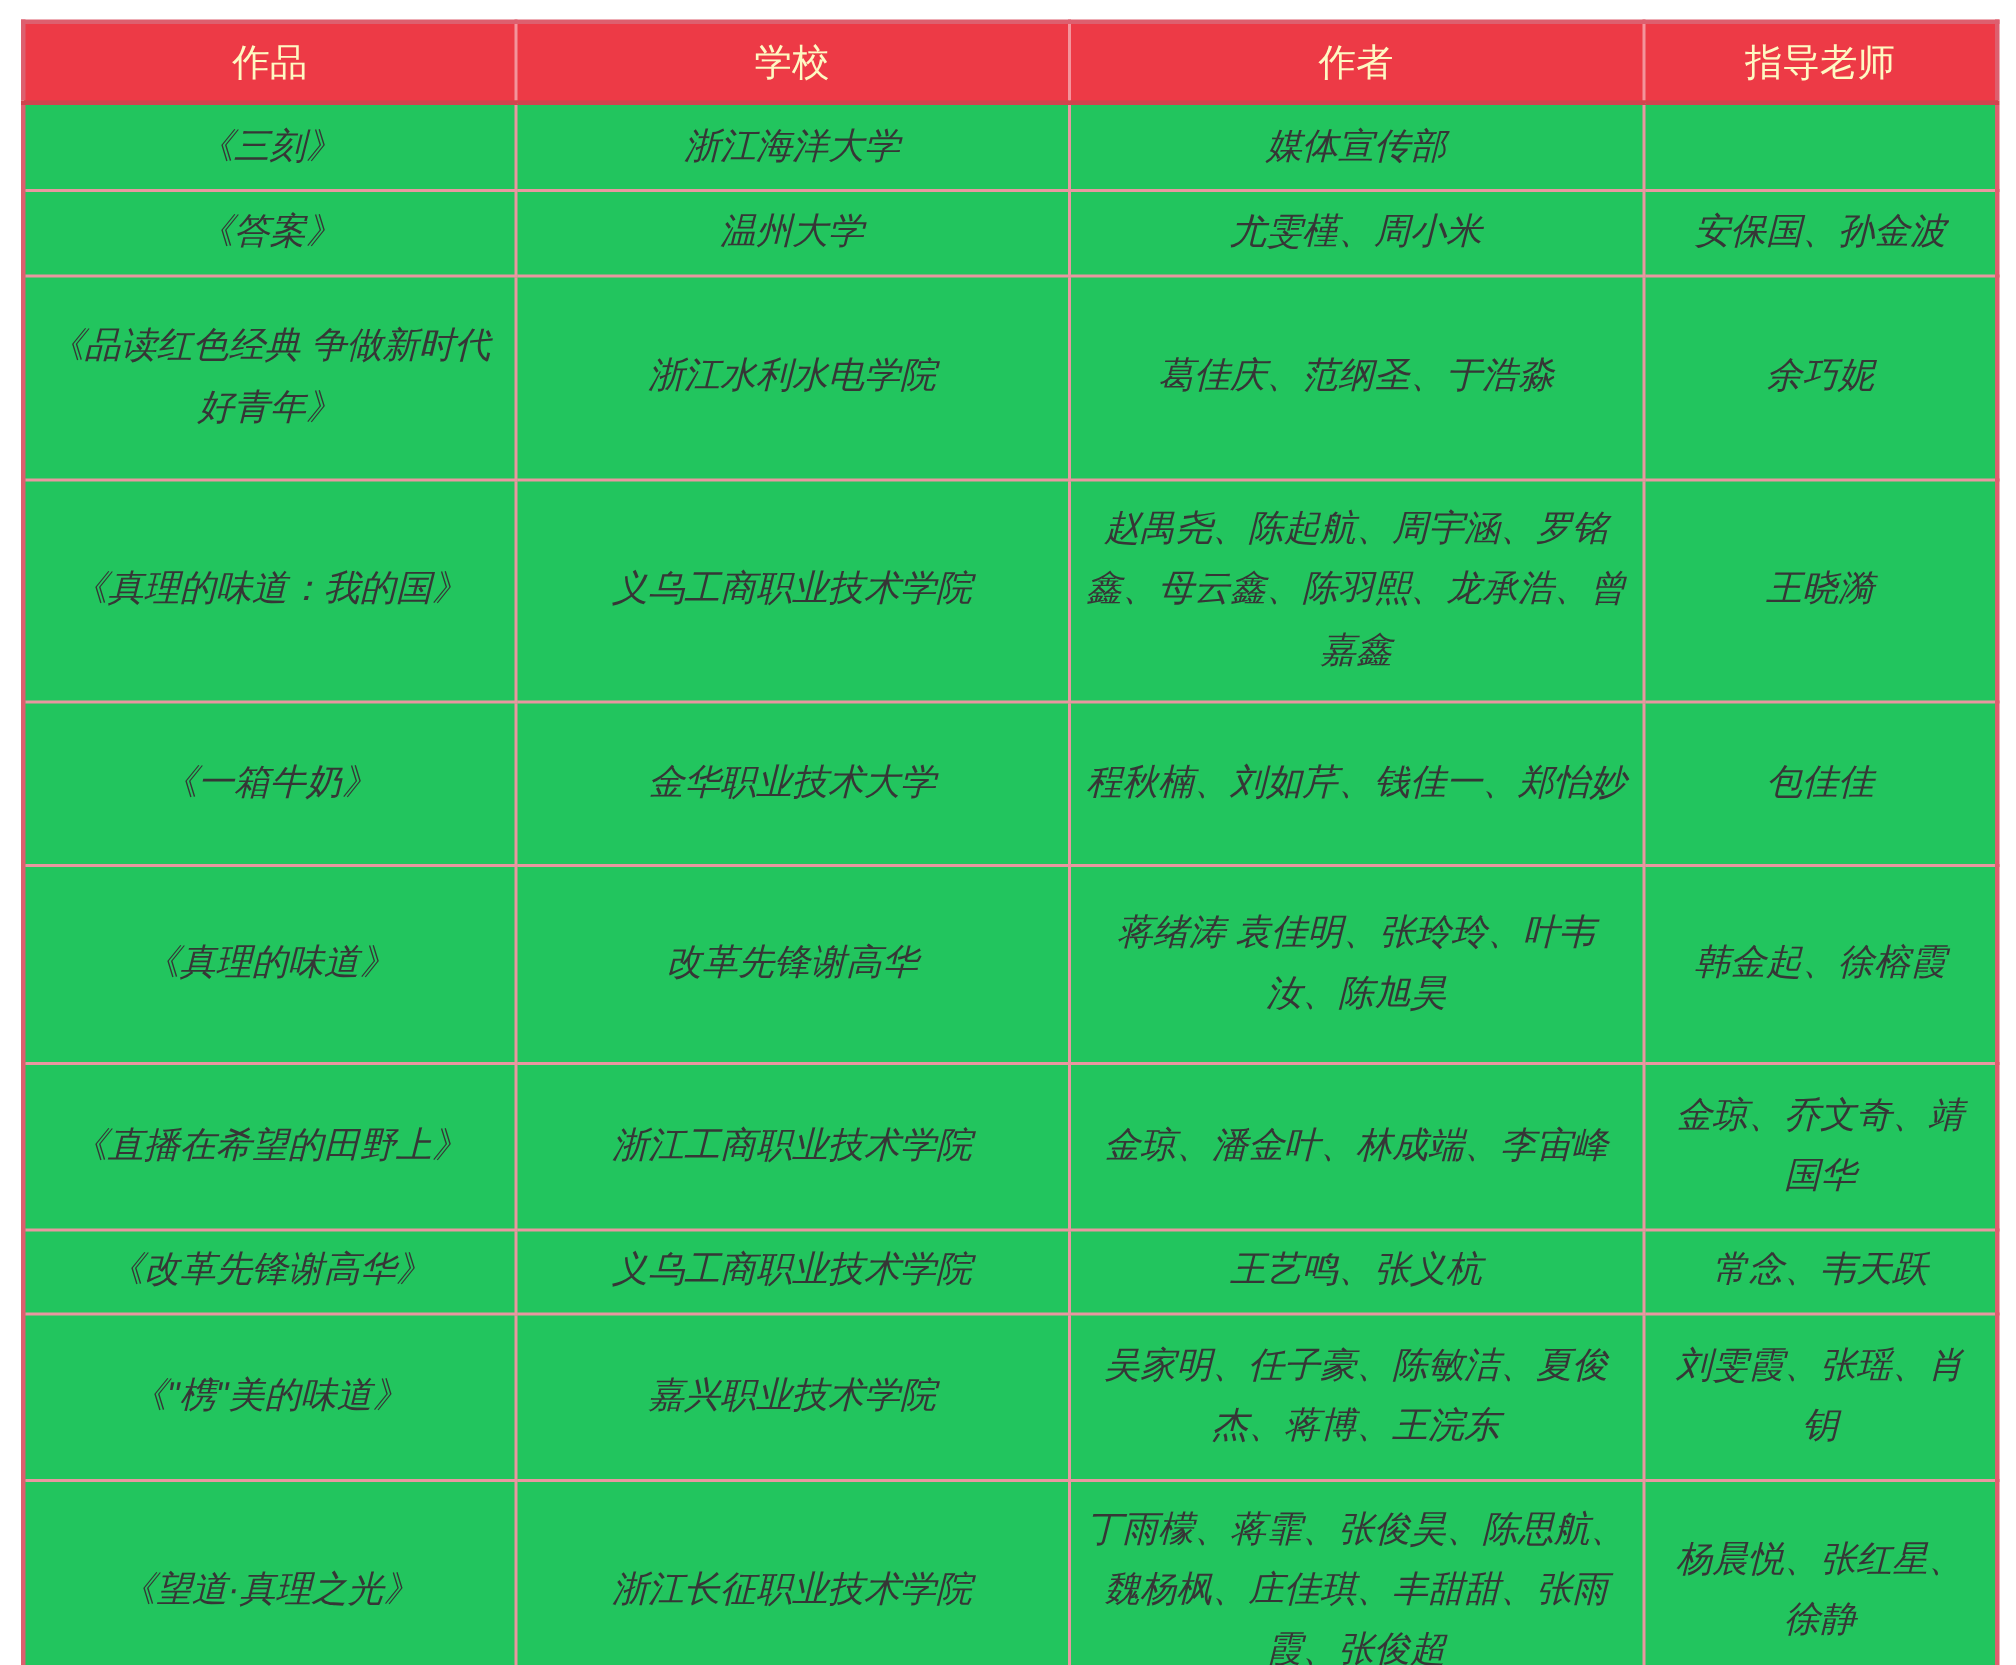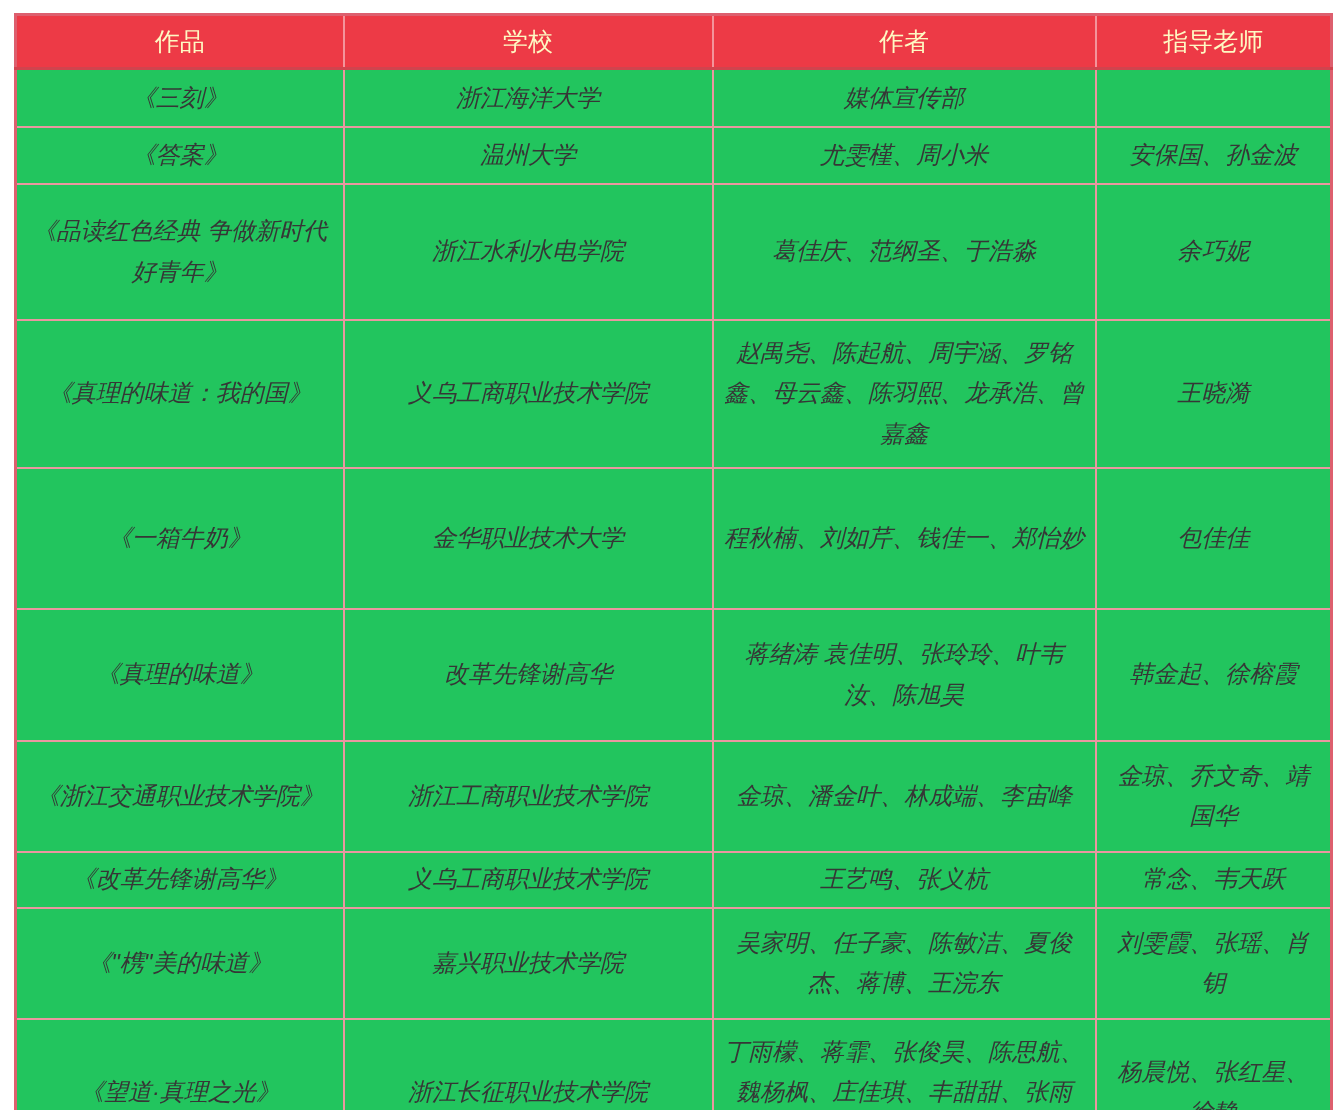"《一箱牛奶》" tbody tr:nth-child(5) { height: 141px -> 109px }
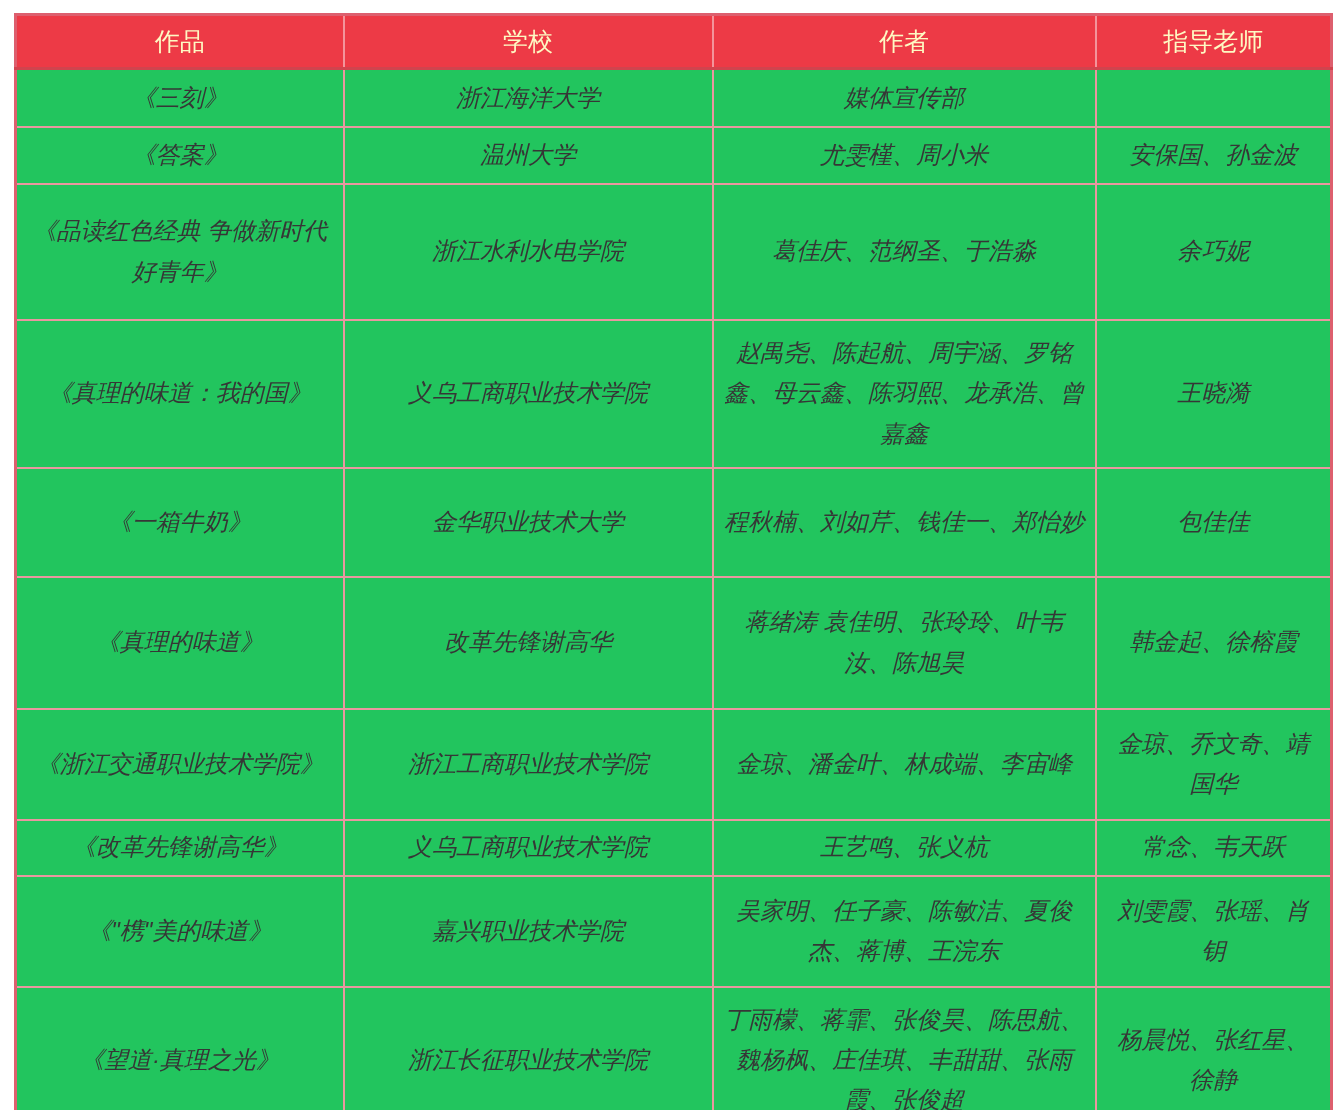"《浙江交通职业技术学院》" td { text: 浙江交通职业技术学院 -> 直播在希望的田野上 }
